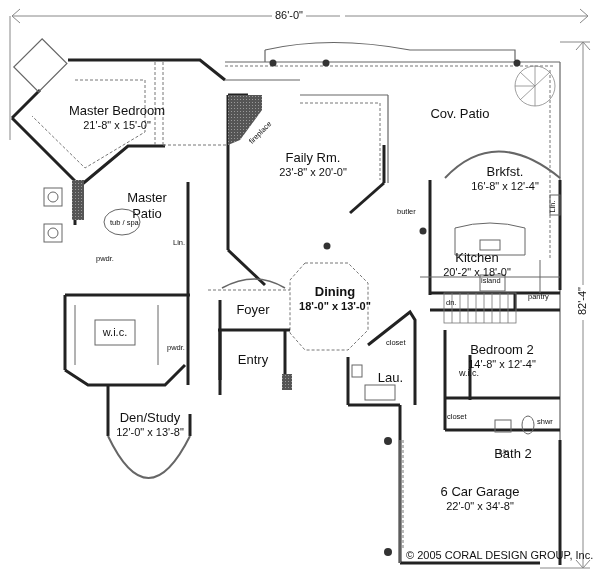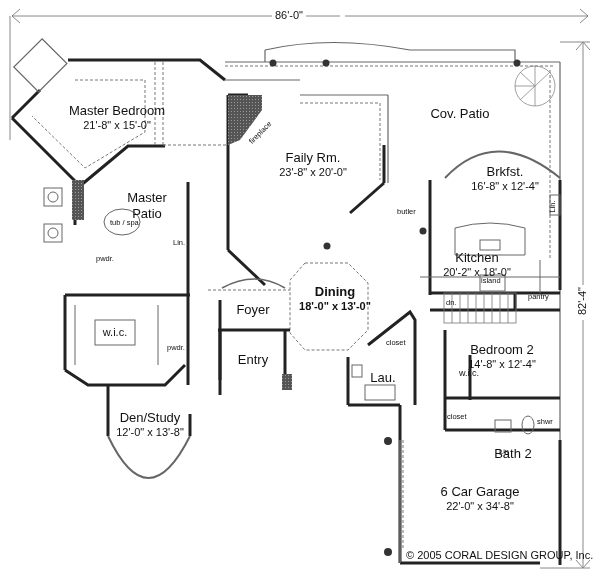"Lau." div.lbl { text-align: none -> right }
